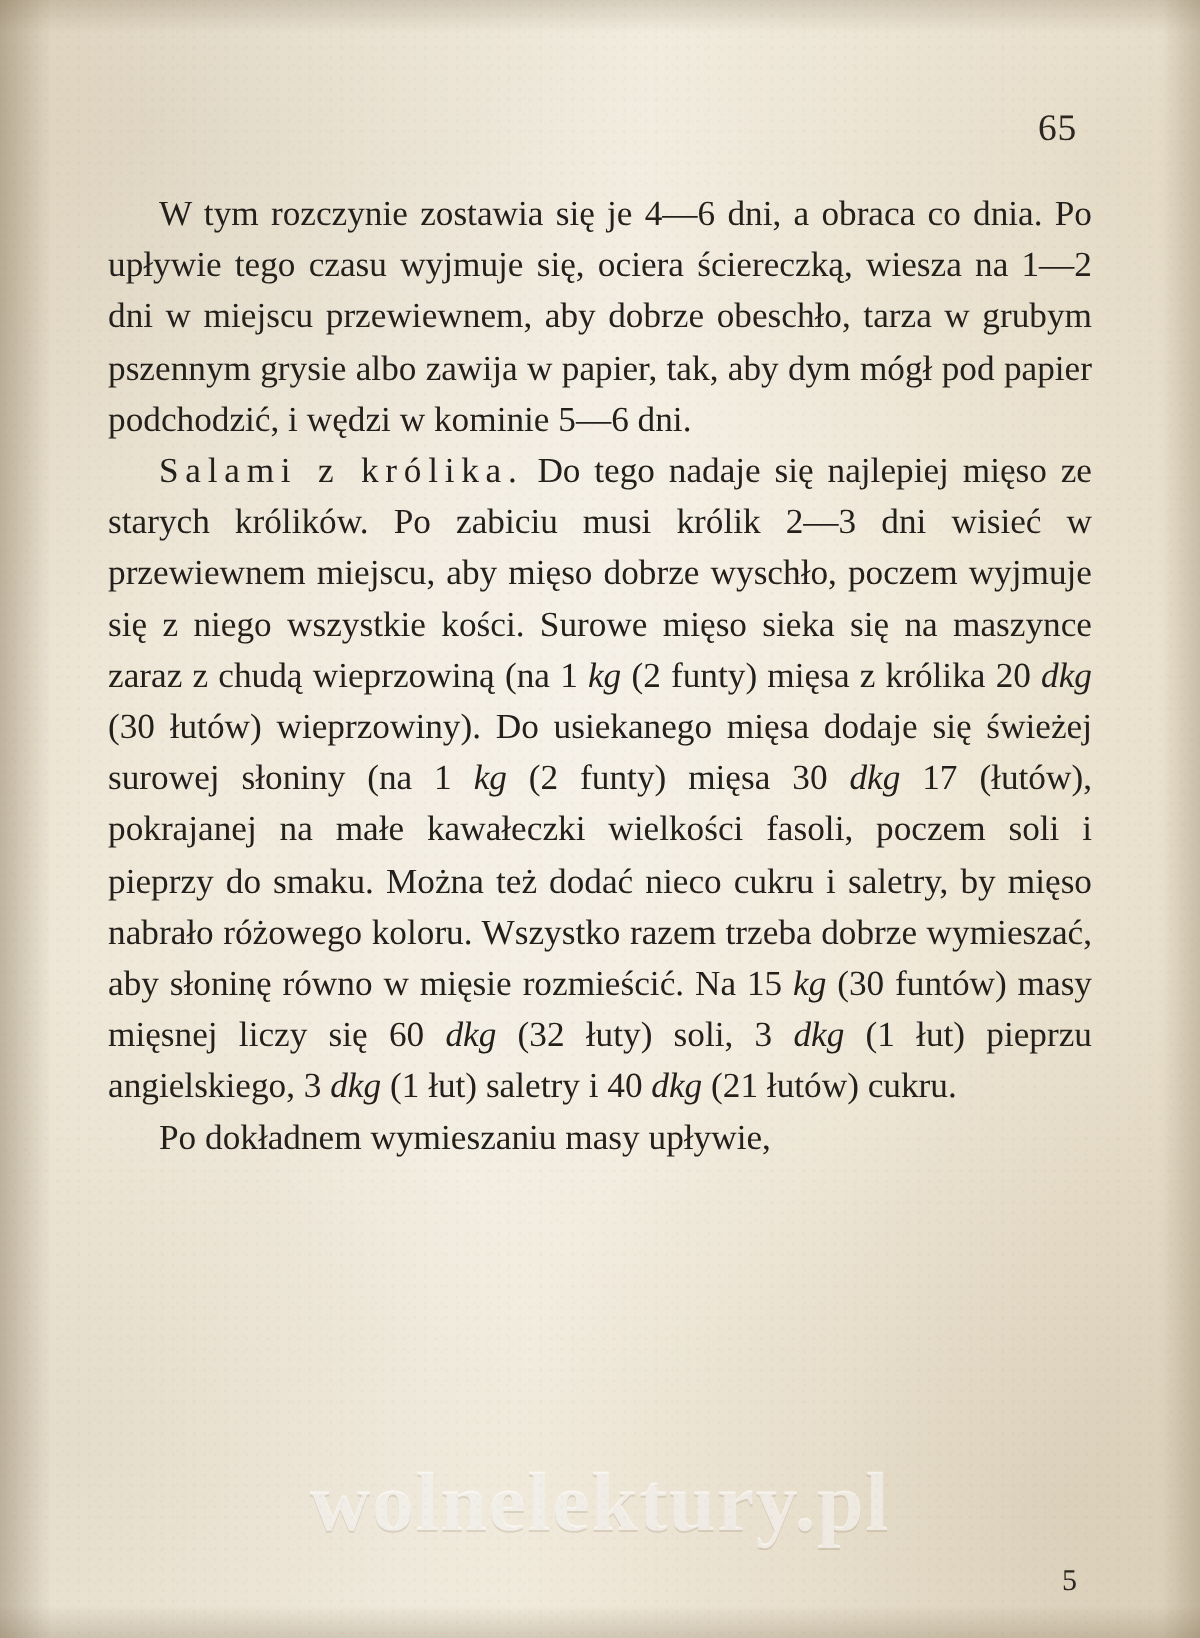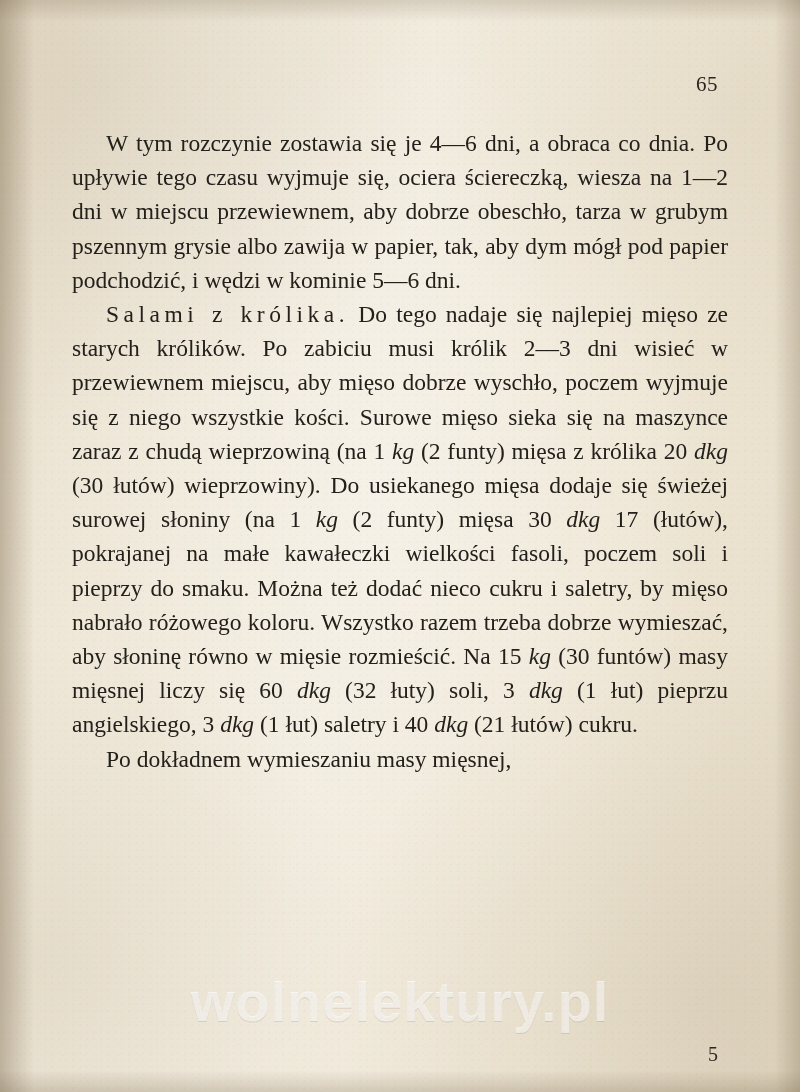"65" .folio-top { font-size: 21px -> 25px }
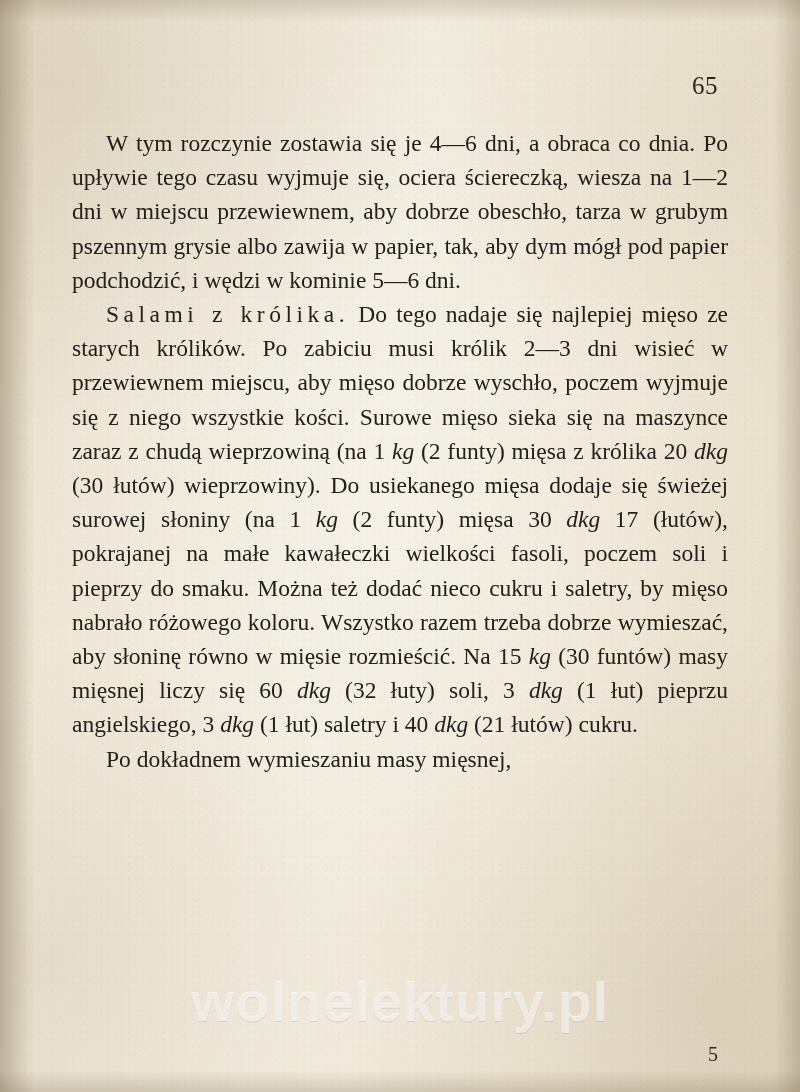"Po dokładnem wymieszaniu masy mięsnej," span { text: mięsnej -> upływie }
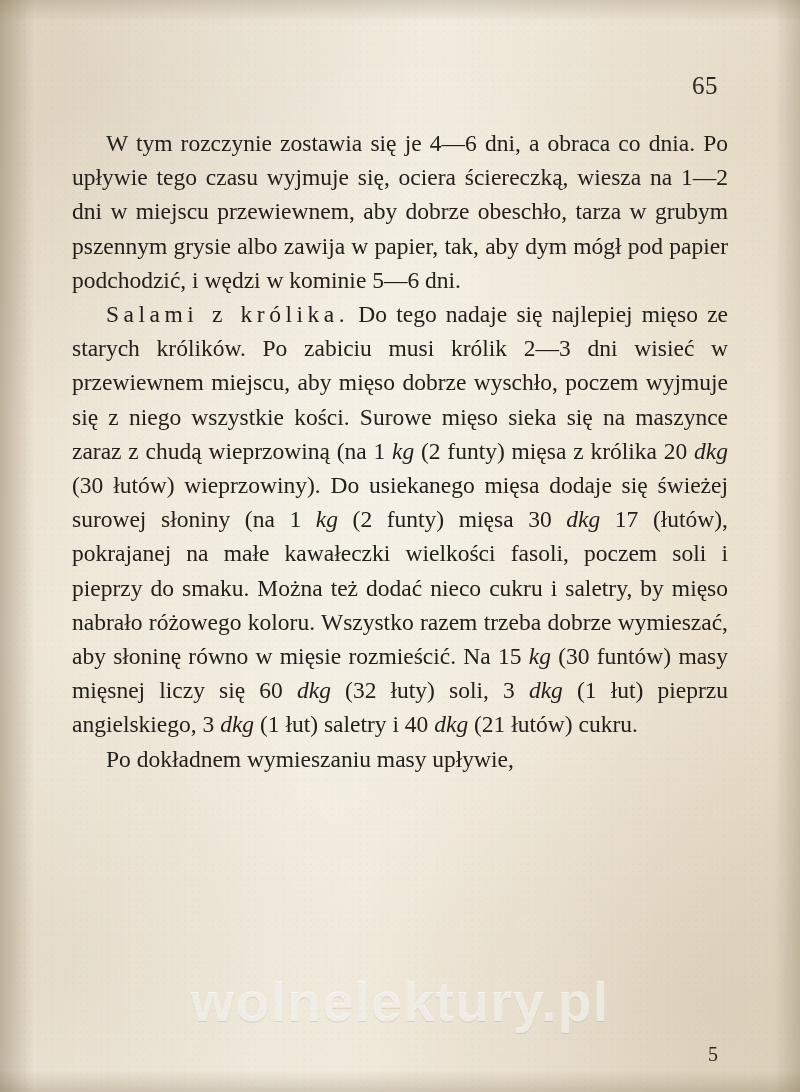"wolnelektury.pl" .watermark { font-family: Liberation Sans, sans-serif -> Liberation Serif, serif }
